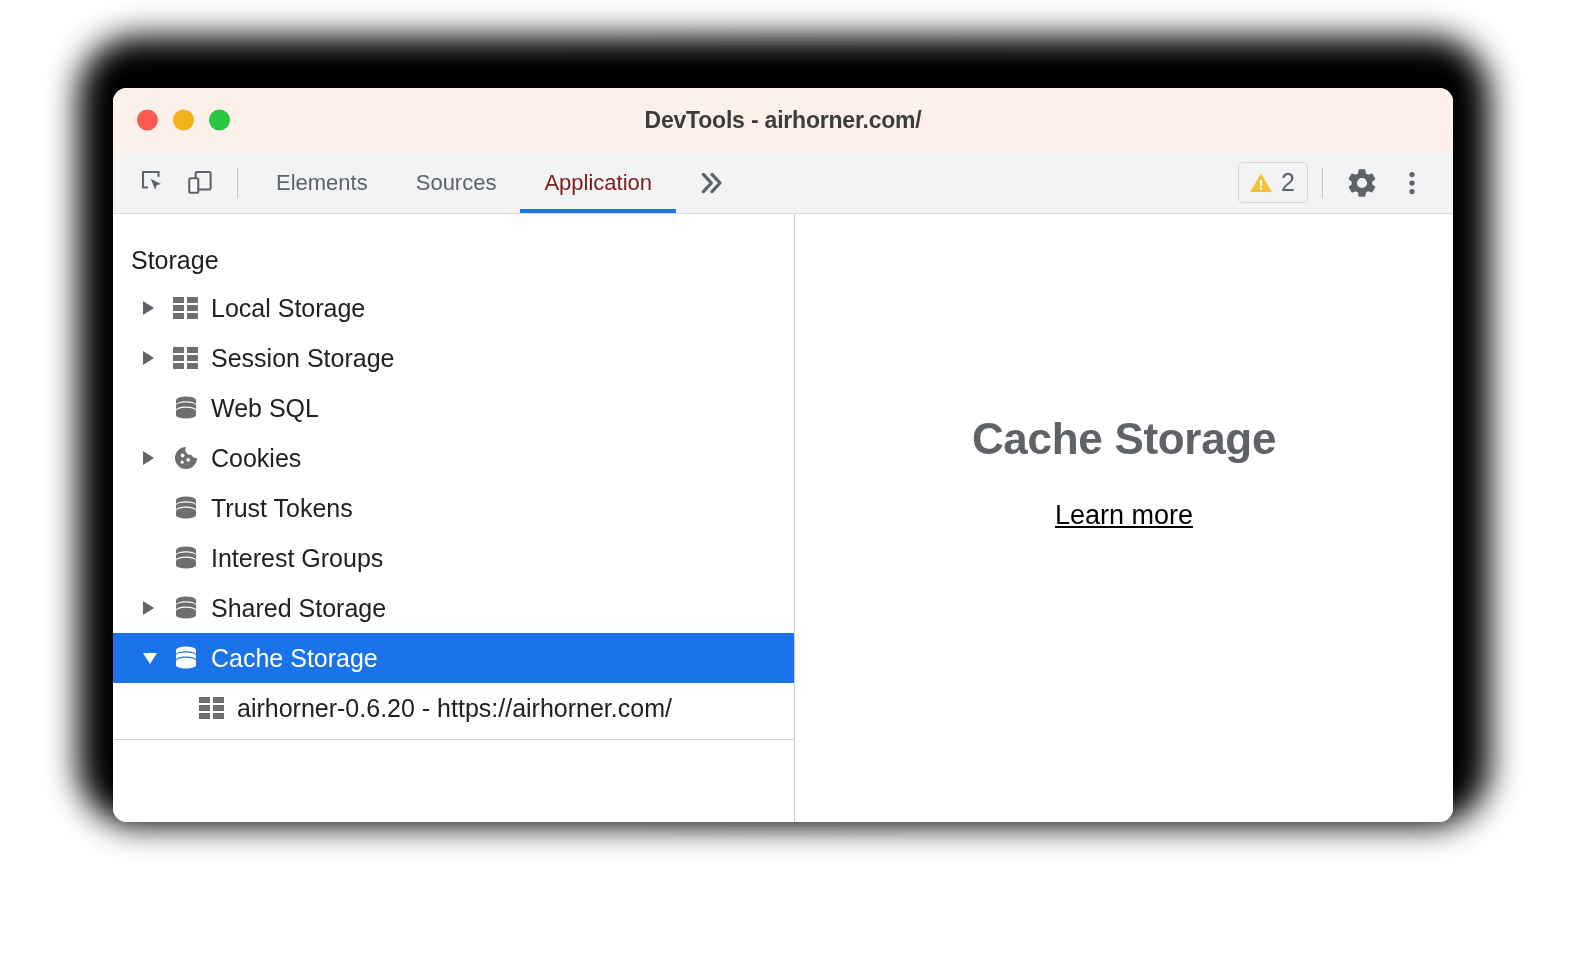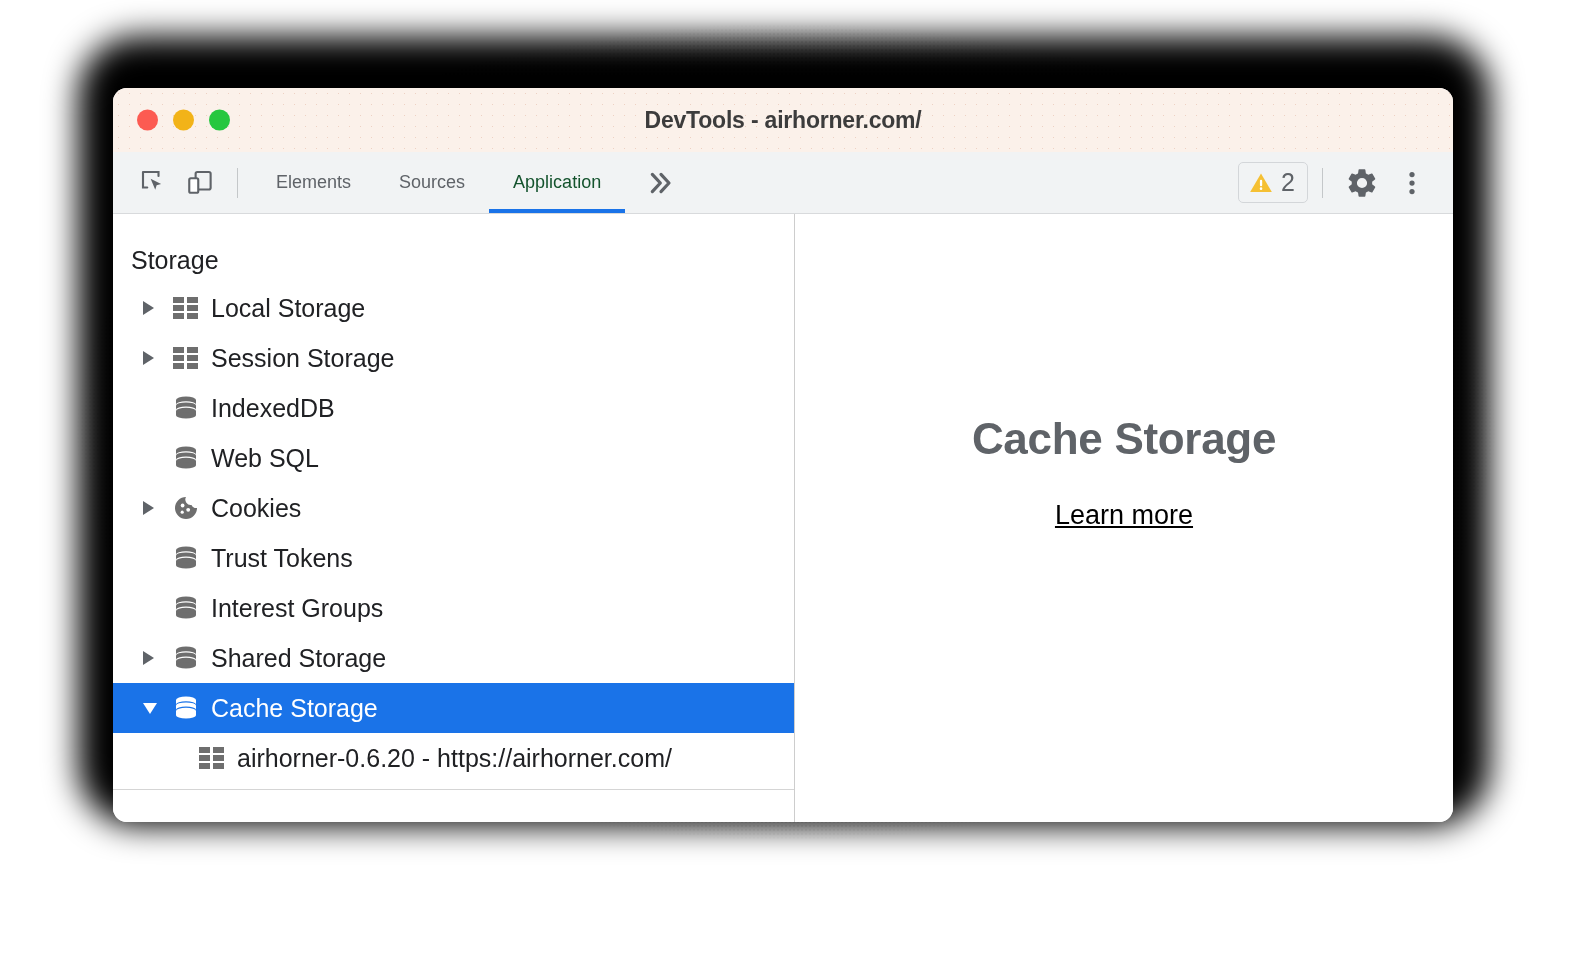"Elements" .tab { font-size: 18px -> 22px }
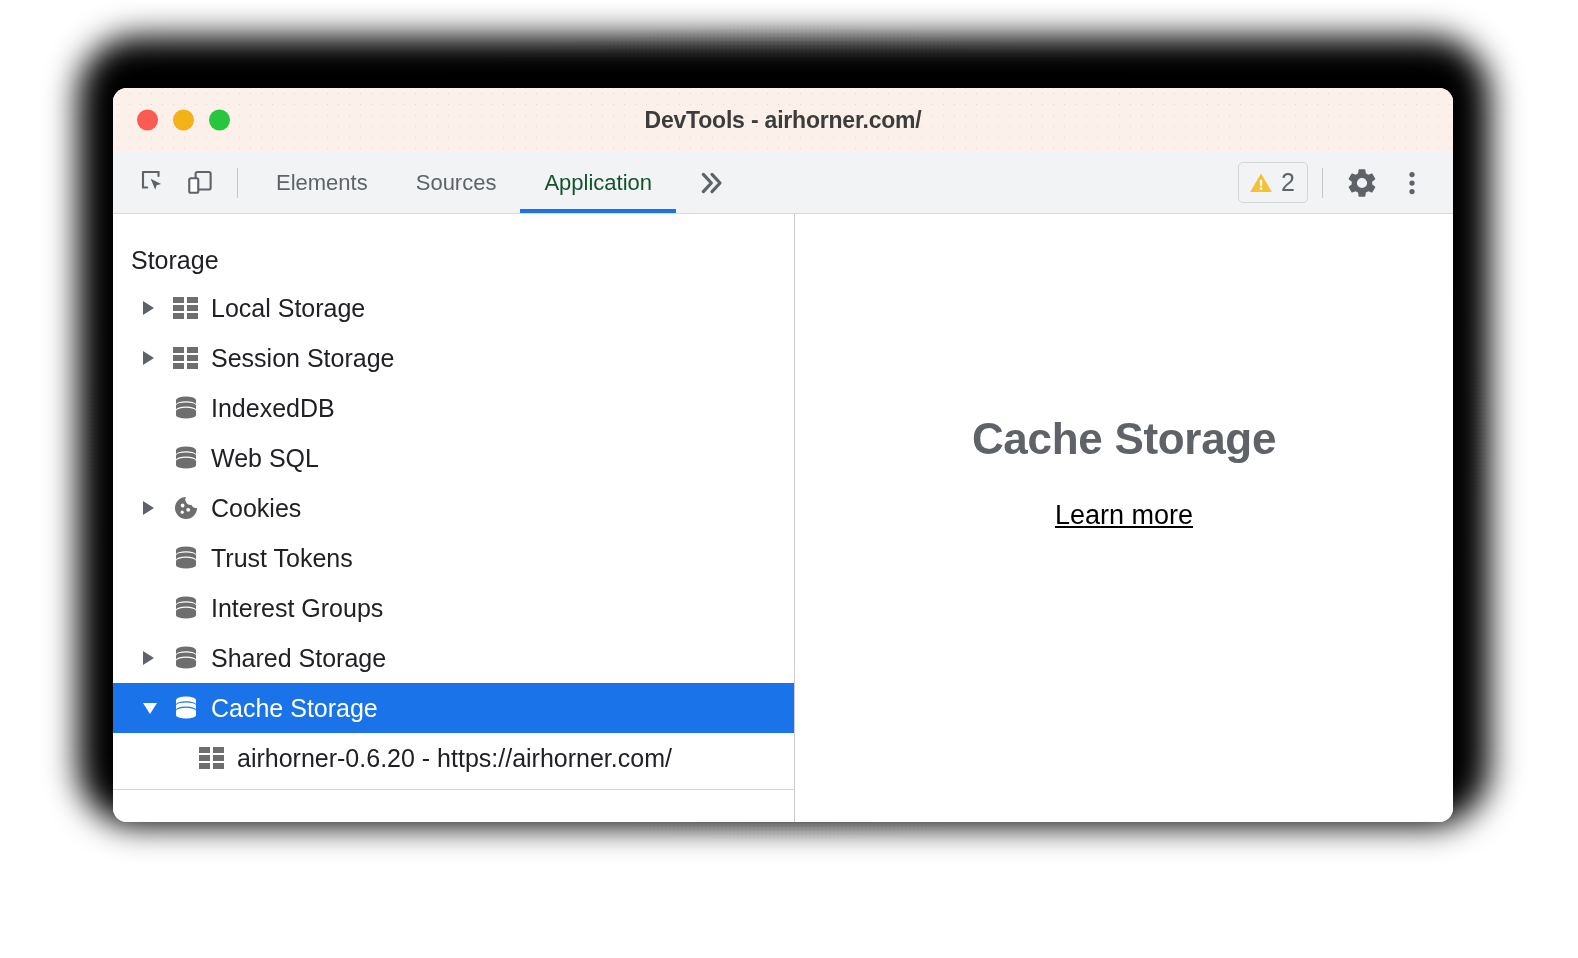"Application" .tab.active { color: #14532d -> #7f1d1d }
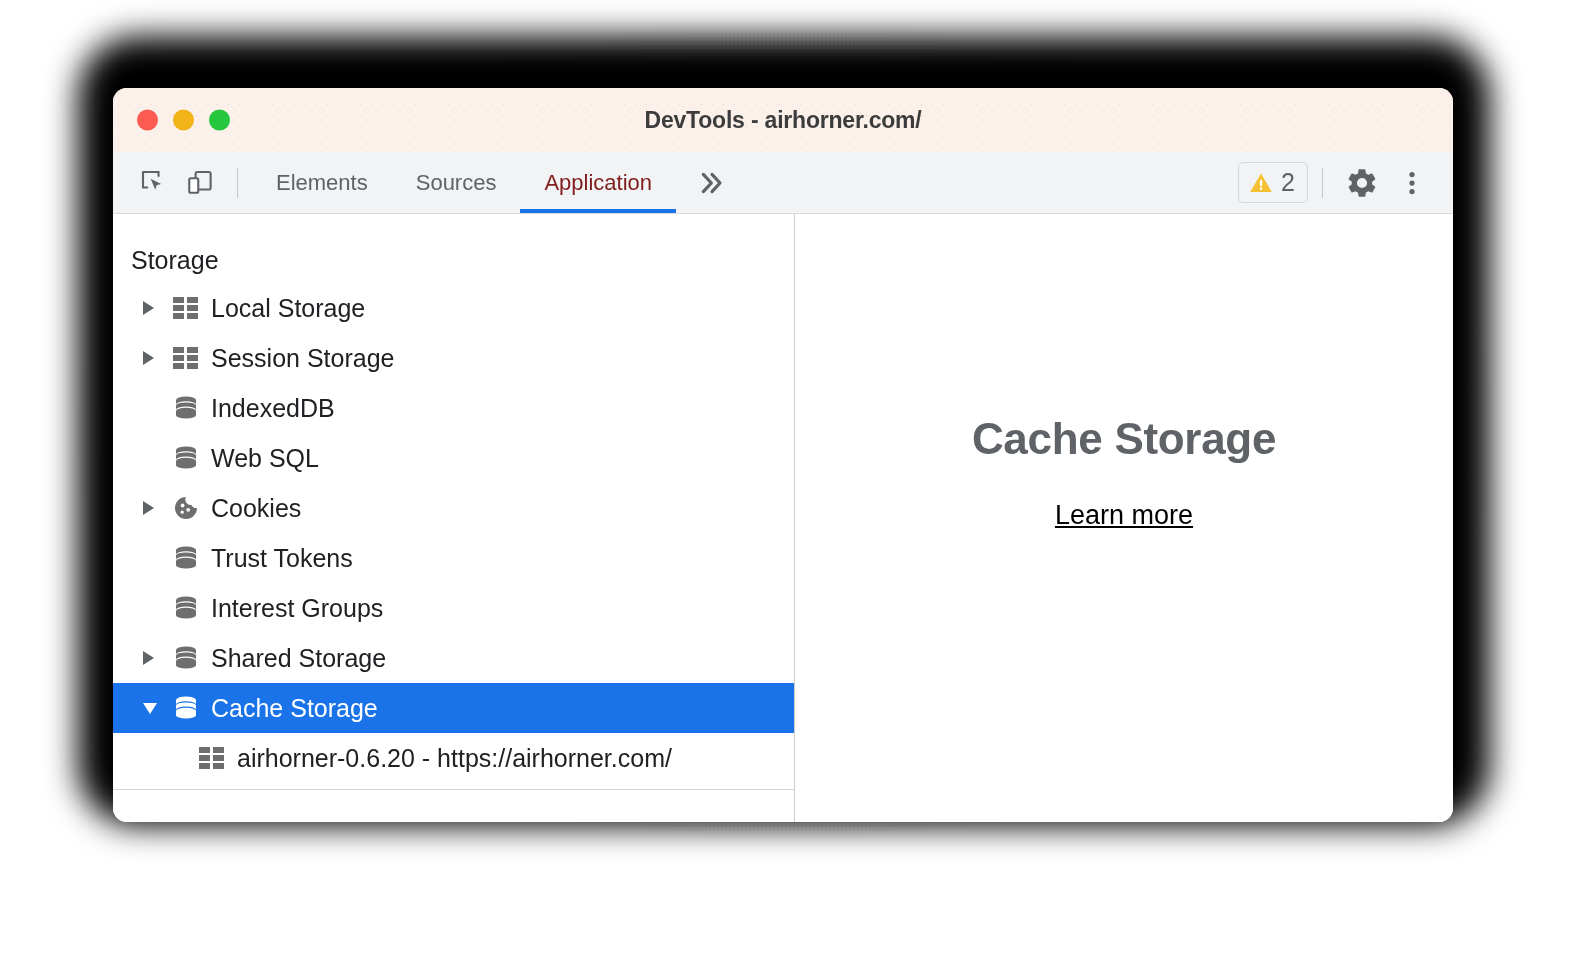"IndexedDB" div.tree-row { html: <div> <span></span> <span> <svg> <ellipse></ellipse> <rect></rect> <ellipse></ellipse> <ellipse></ellipse> <rect></rect> <ellipse></ellipse> <ellipse></ellipse> <rect></rect> <ellipse></ellipse> </svg> </span> <span>IndexedDB</span> </div> -> none }
